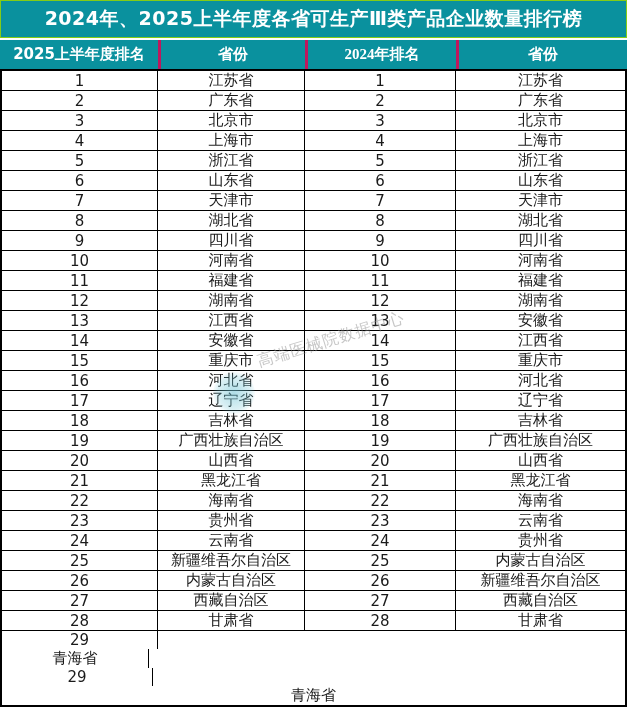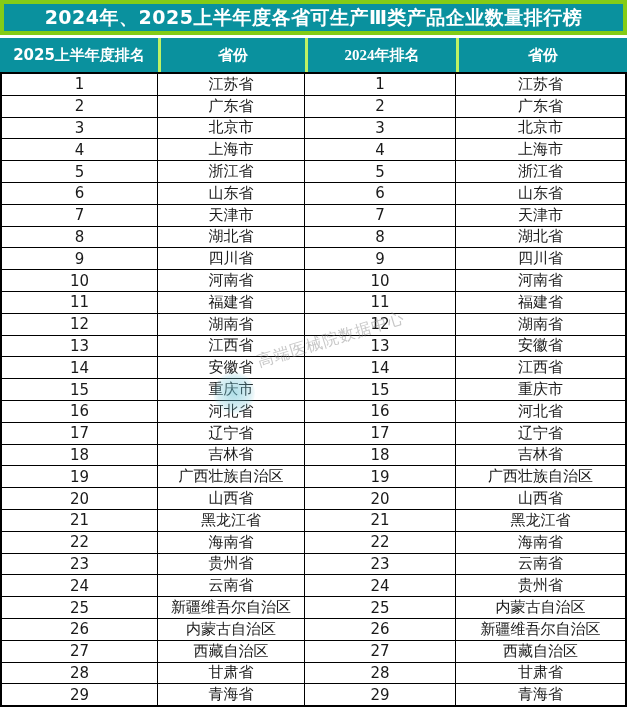"2024年、2025上半年度各省可生产Ⅲ类产品企业数量排行榜" .title-bar { border: 4px solid #84cc16 -> 1px solid #84cc16; height: 35px -> 44px }
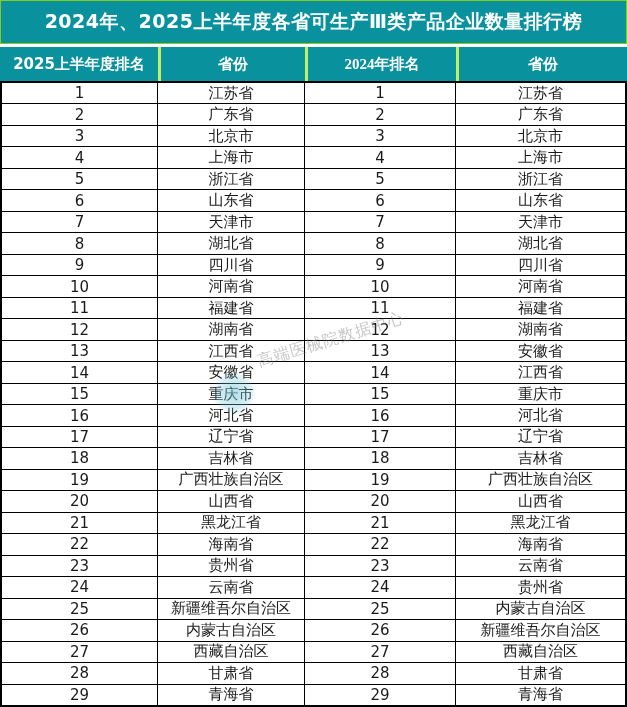"2025上半年度排名" .header-row { background: #bef264 -> #be185d }
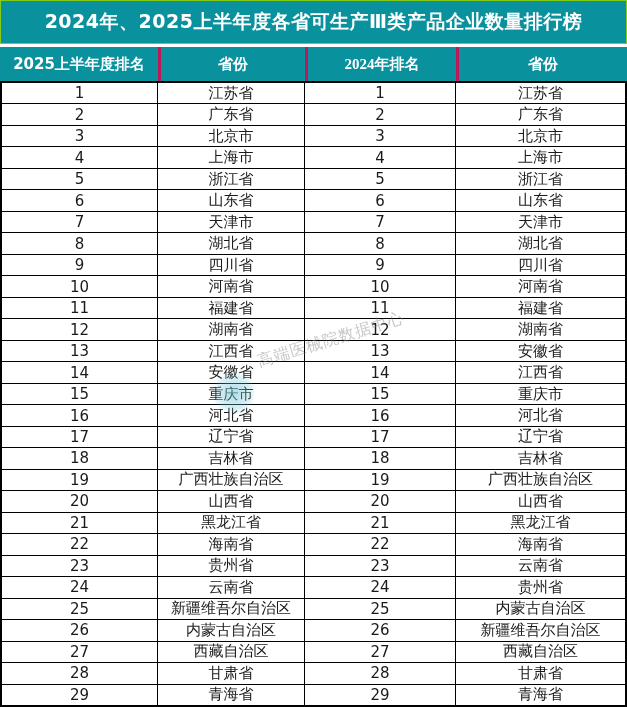"29" .data-row:last-child { flex-direction: none -> column }
